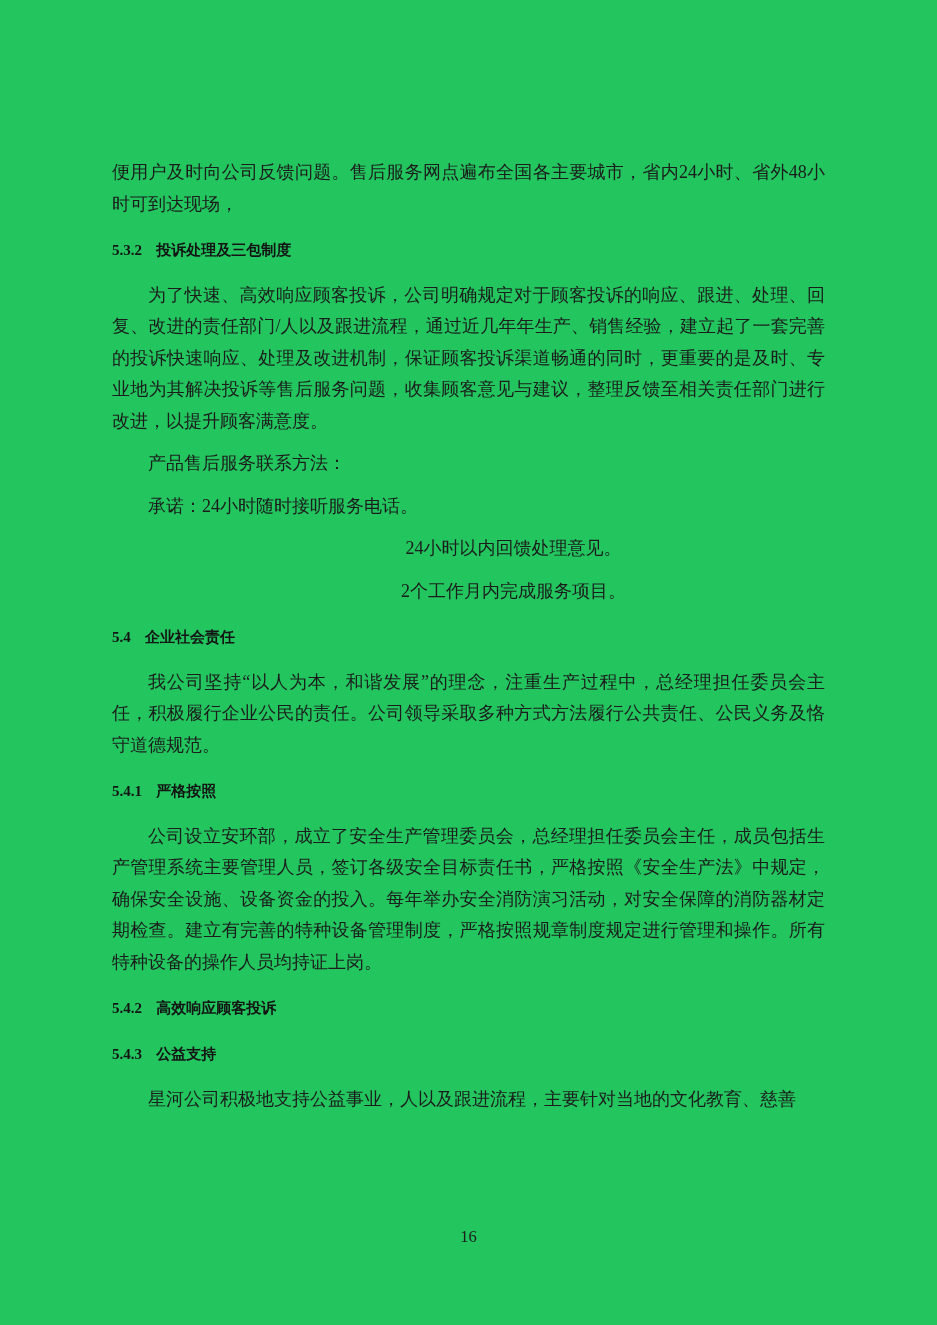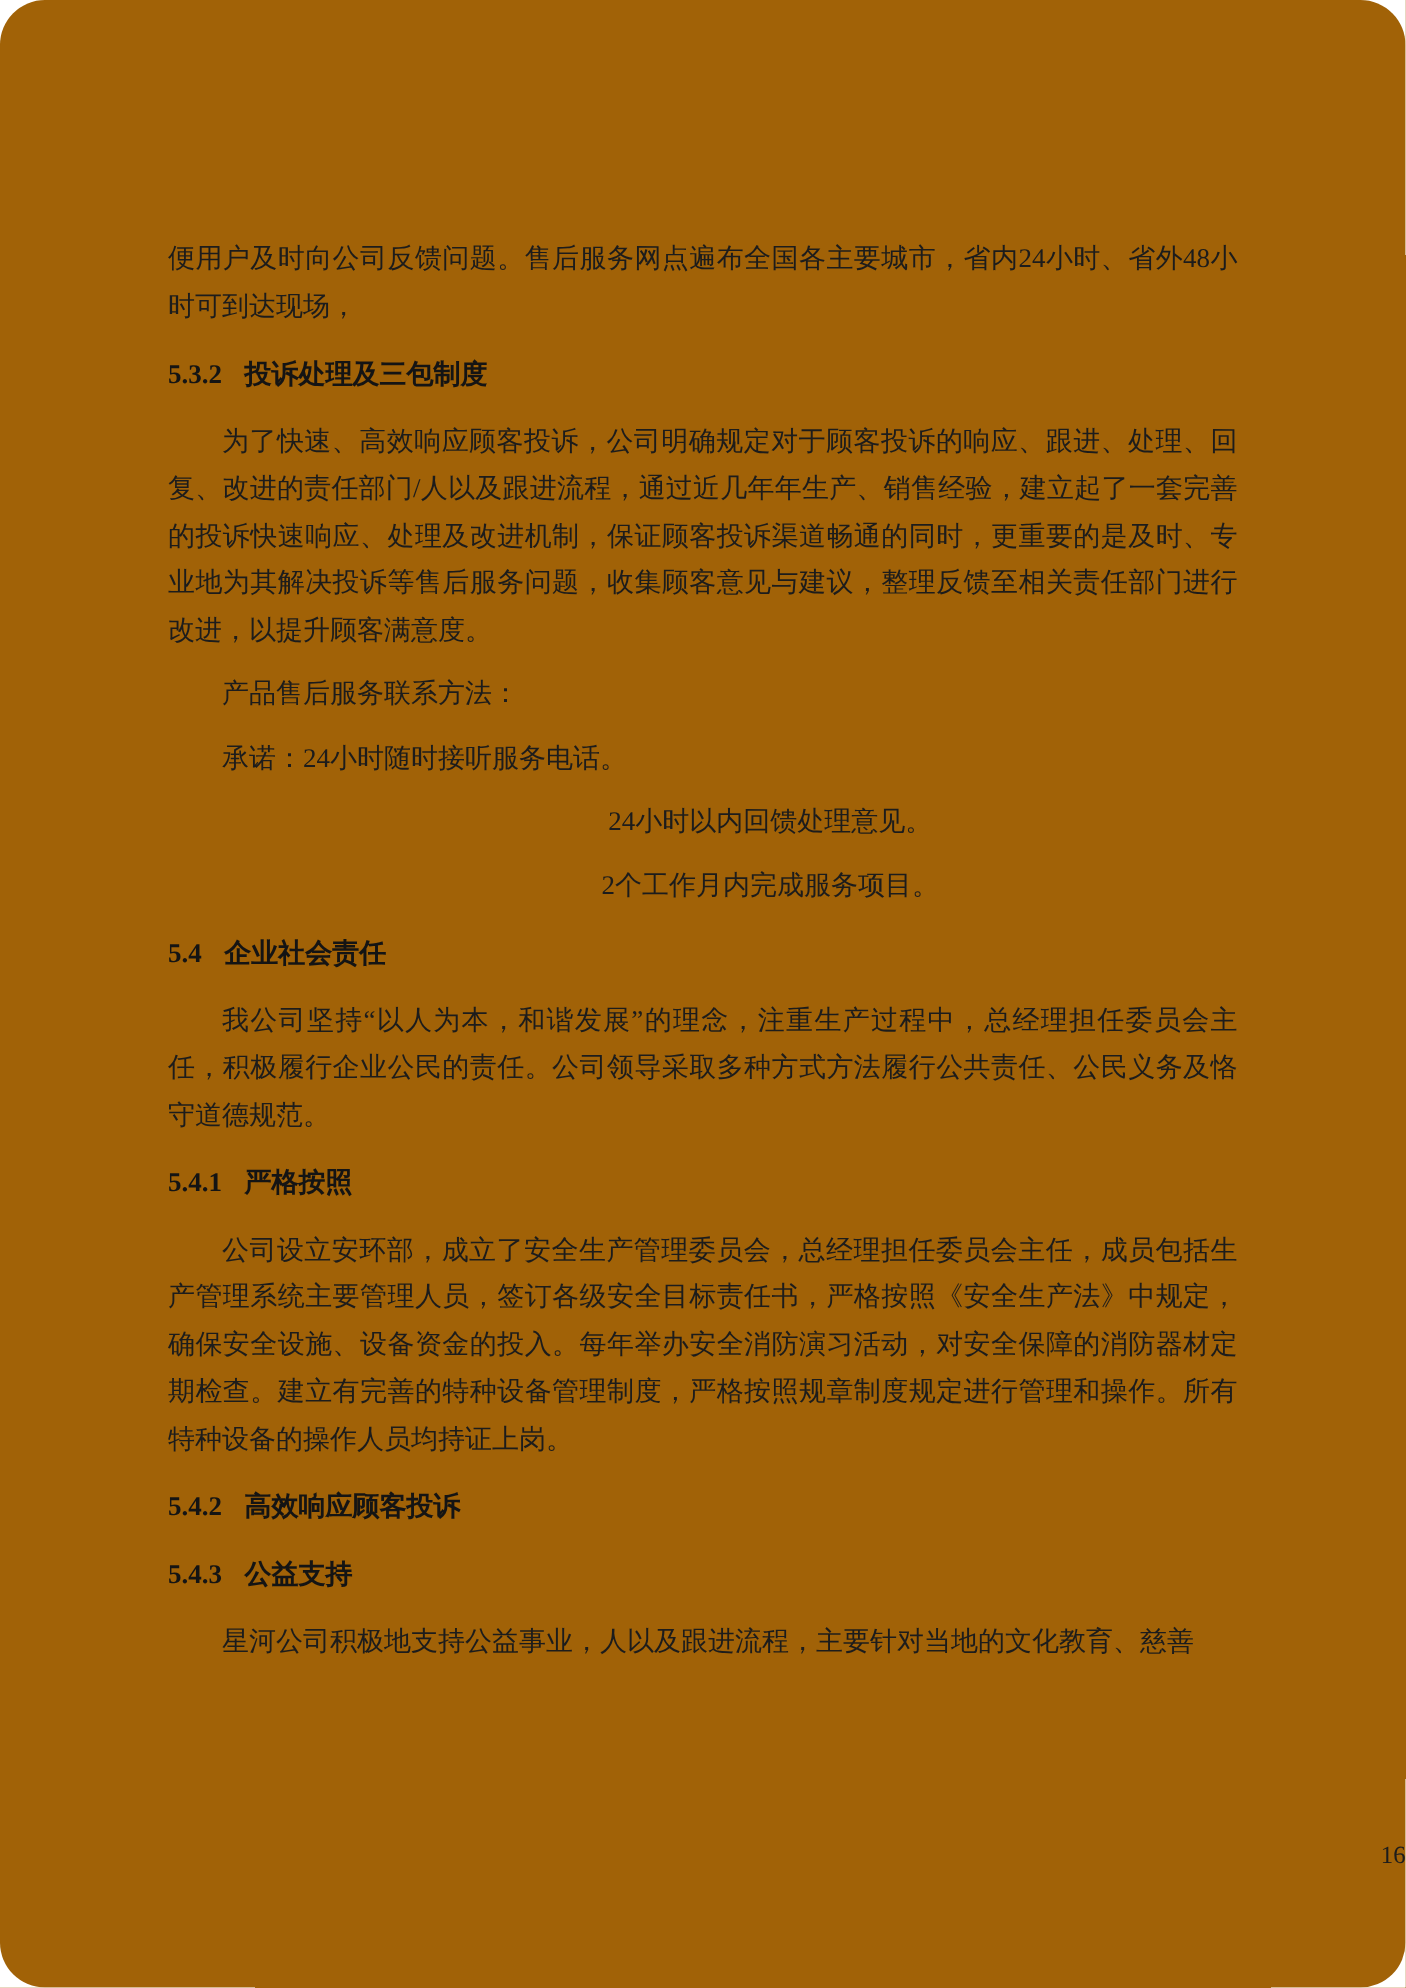"便用户及时向公司反馈问题。售后服务网点遍布全国各主要城市，省内24小时、省外48" .page { background: #a16207 -> #22c55e; border-radius: 30px -> none }
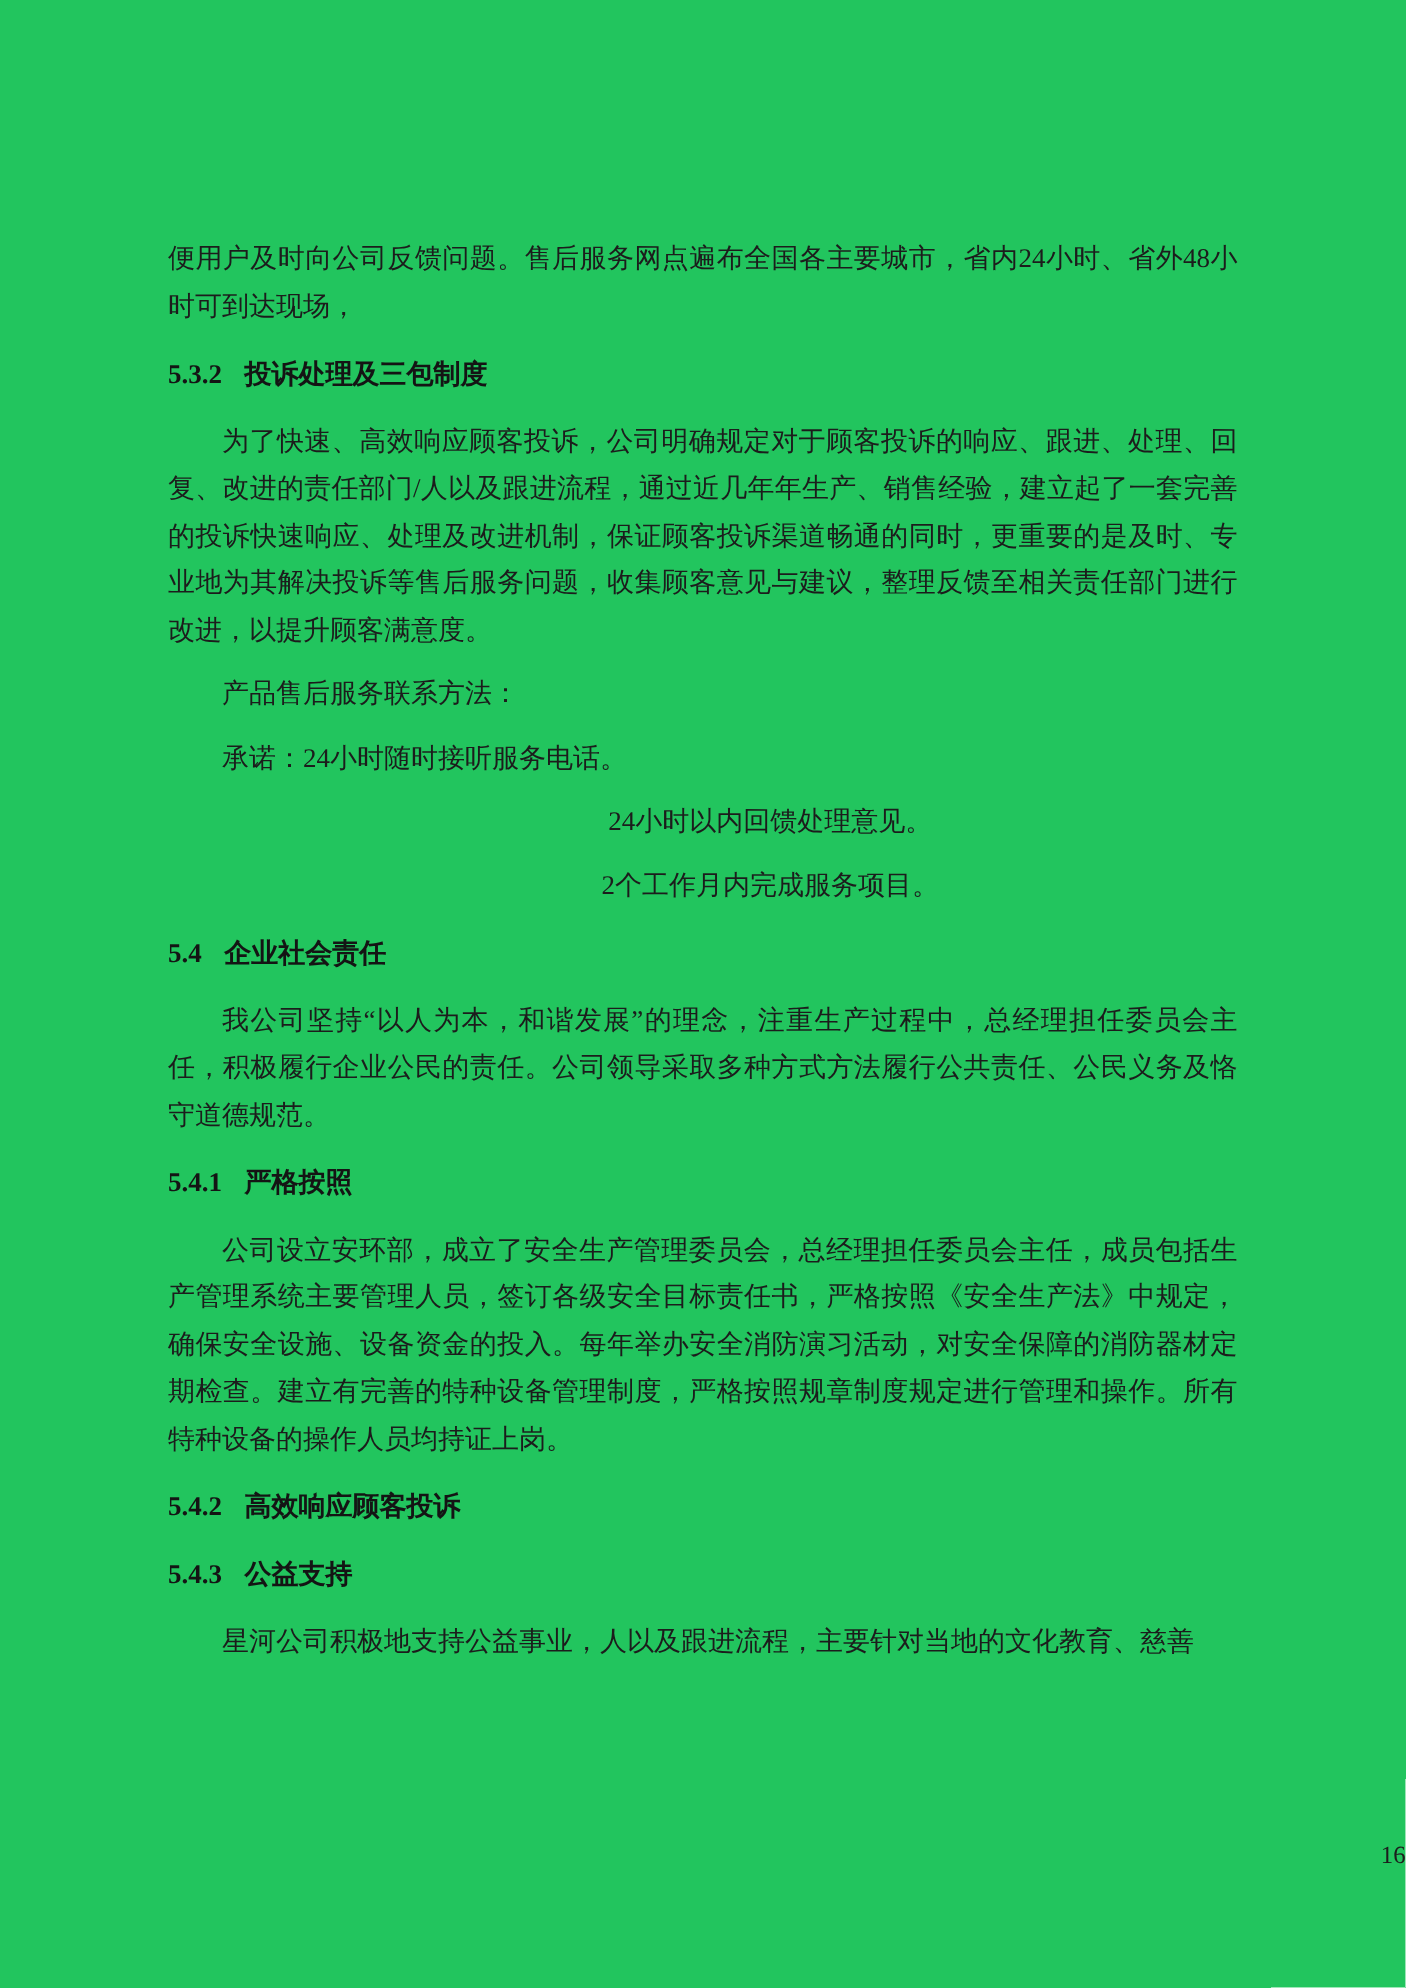"5.3.2 投诉处理及三包制度" h3.heading { font-size: 18px -> 15px }
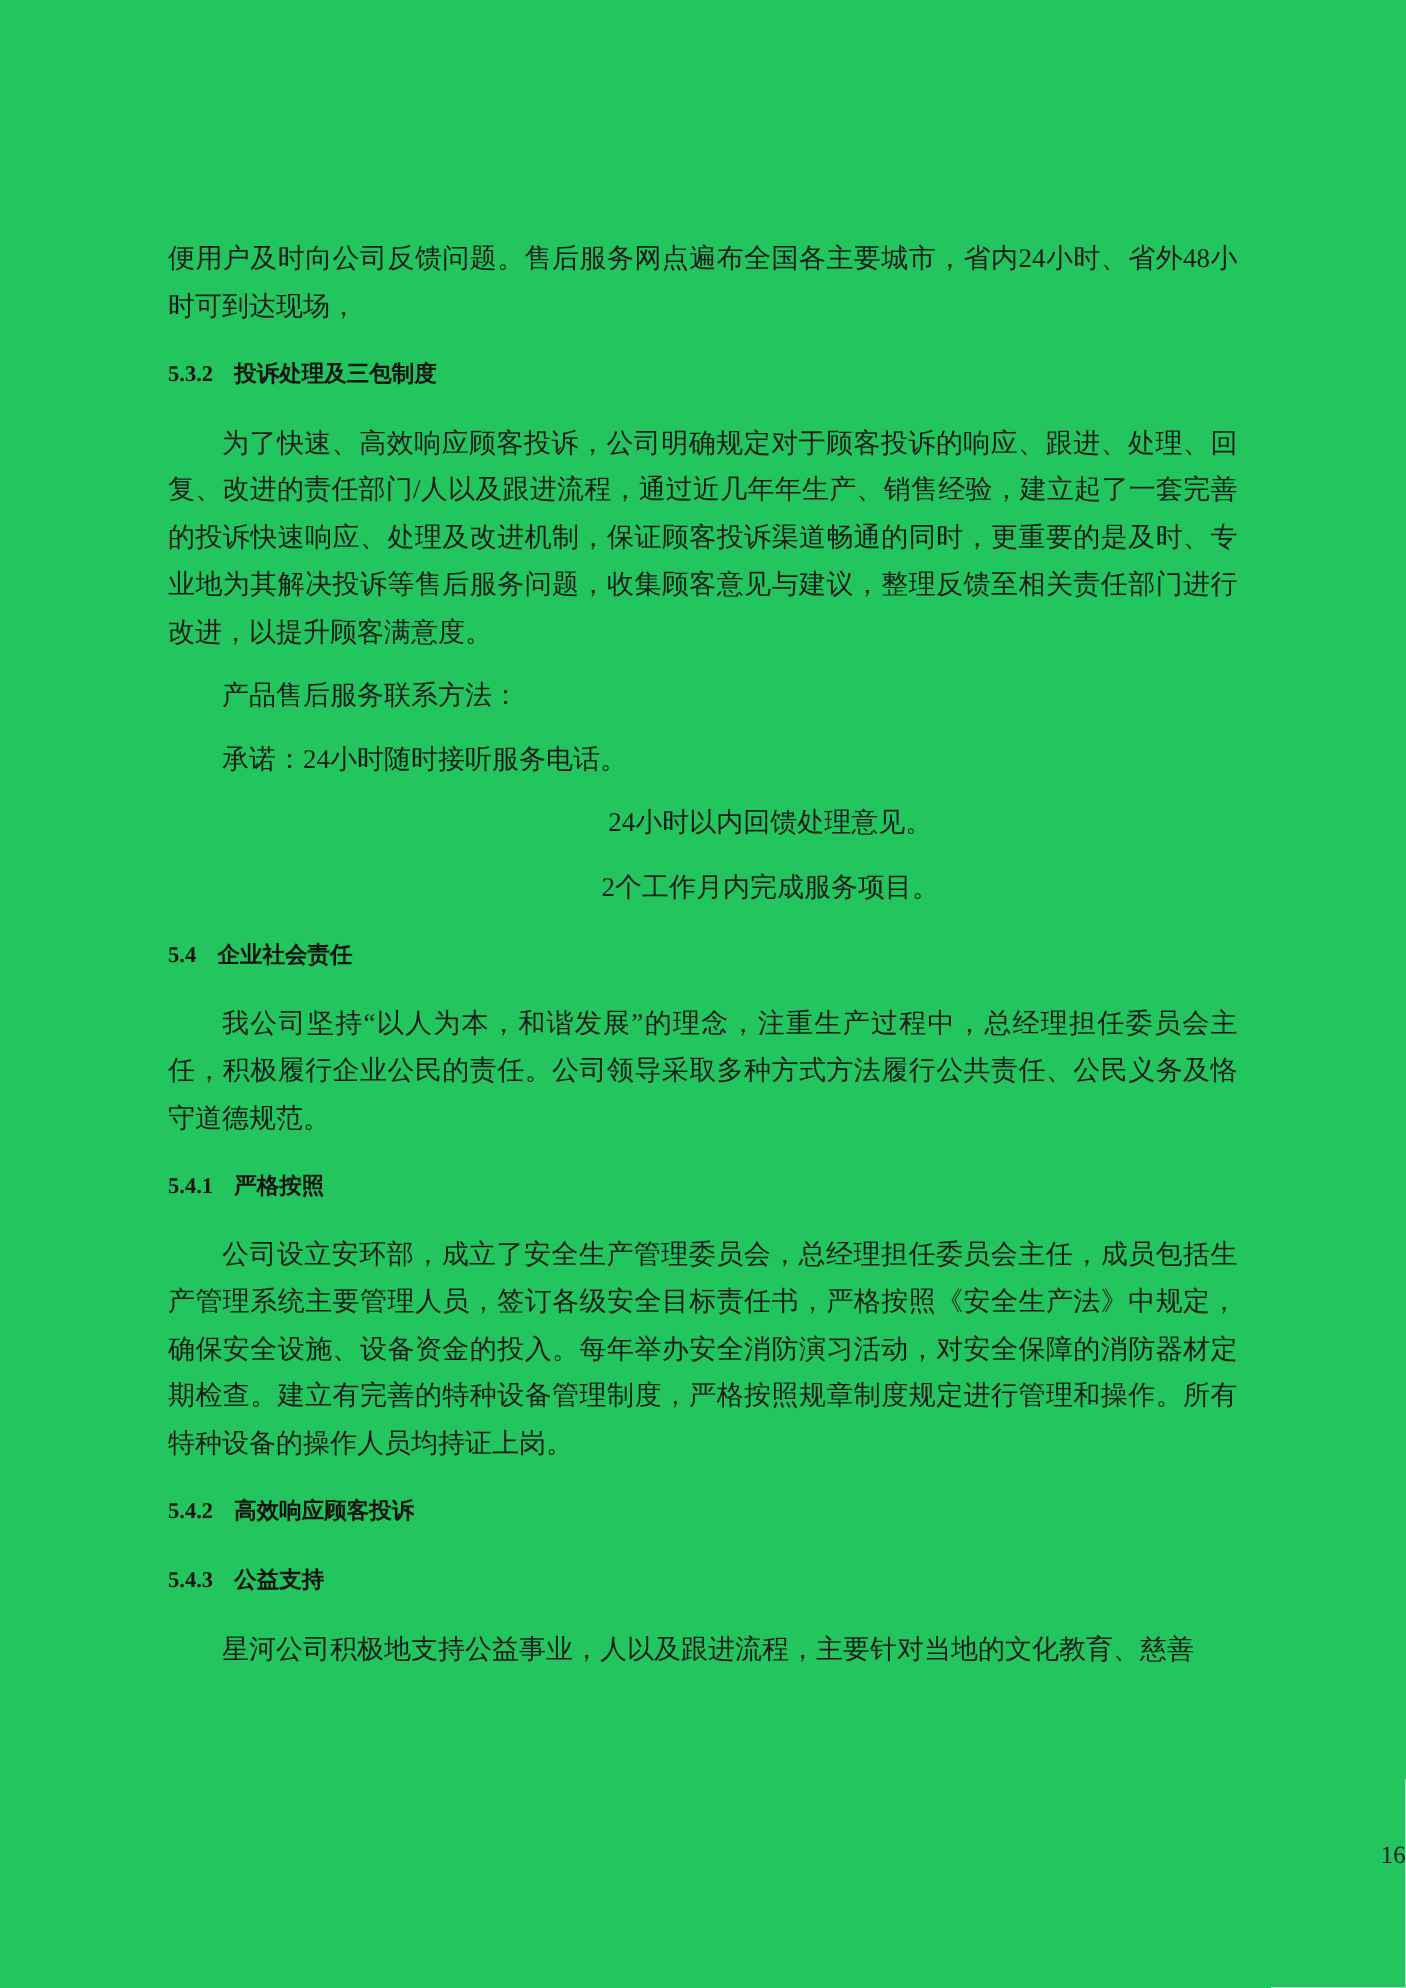"16" .footer { text-align: right -> center }
